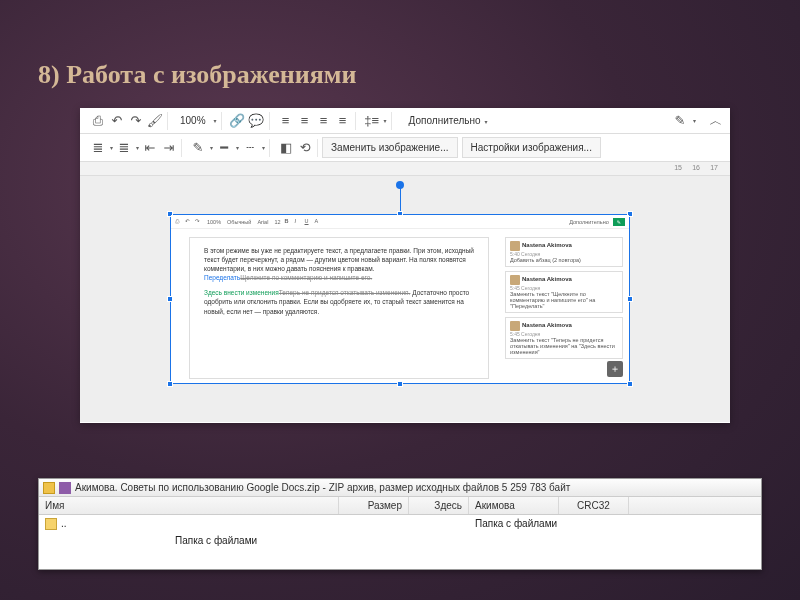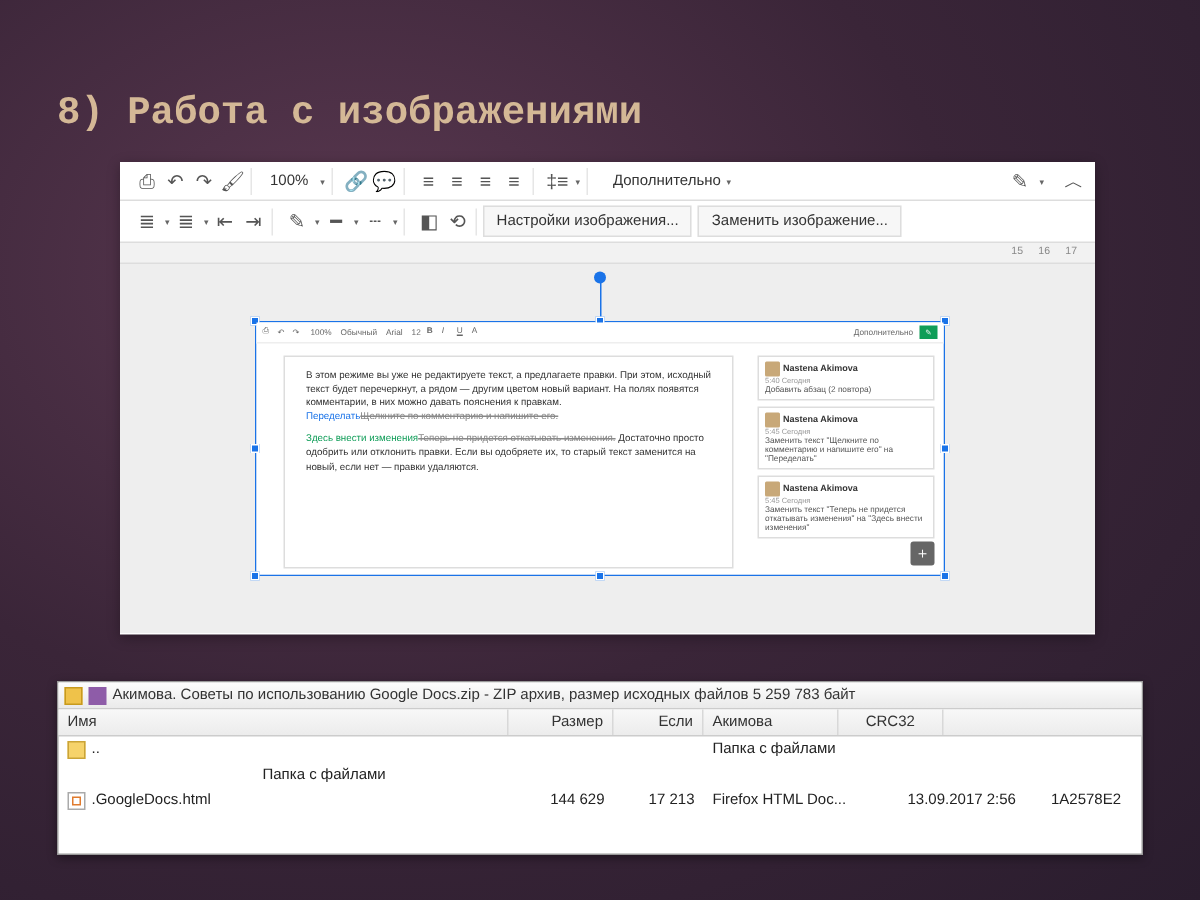"8) Работа с изображениями" .slide-title { font-family: Liberation Mono, monospace -> Liberation Serif, serif }
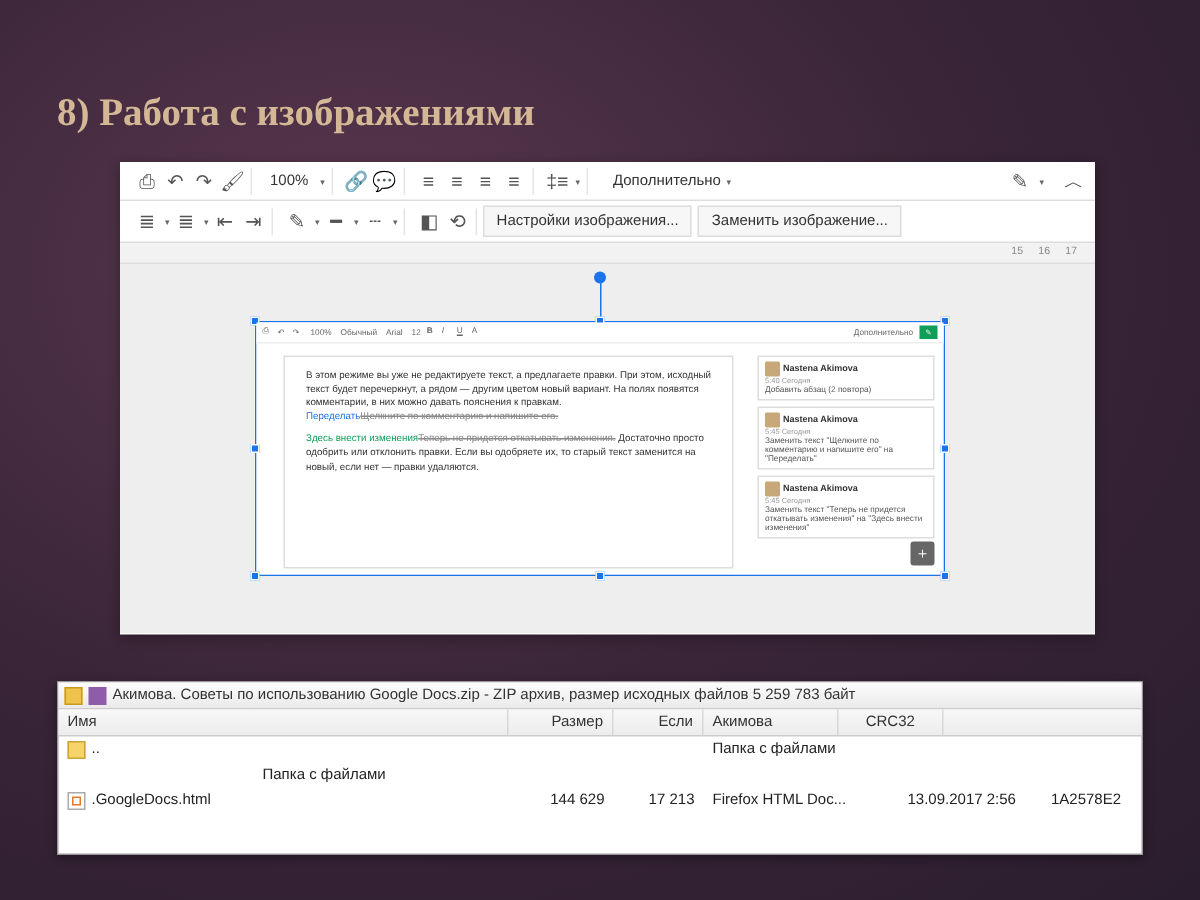"Настройки изображения..." span.imgbtn { order: before "Заменить изображение..." -> after "Заменить изображение..." }
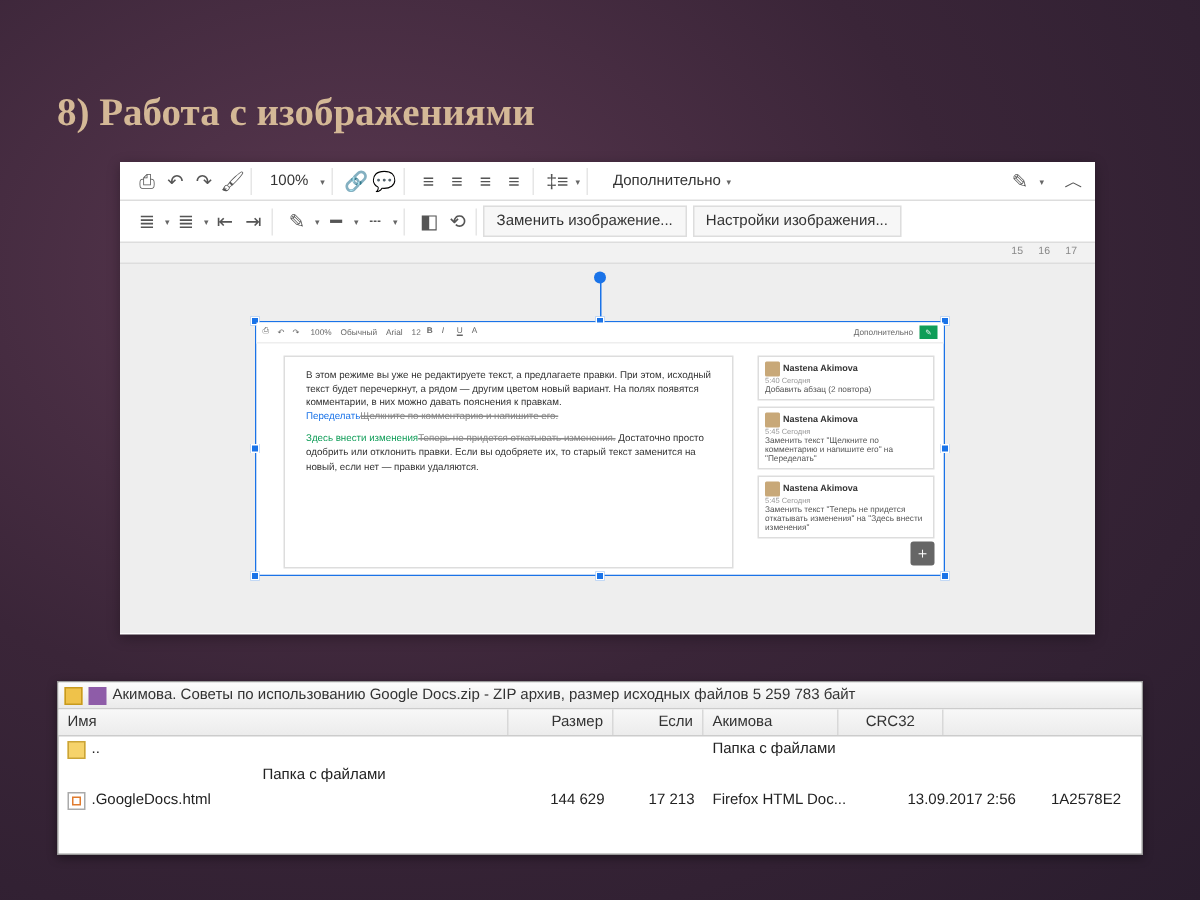"Акимова. Советы по использованию Google" .panel2 { height: 116px -> 92px }
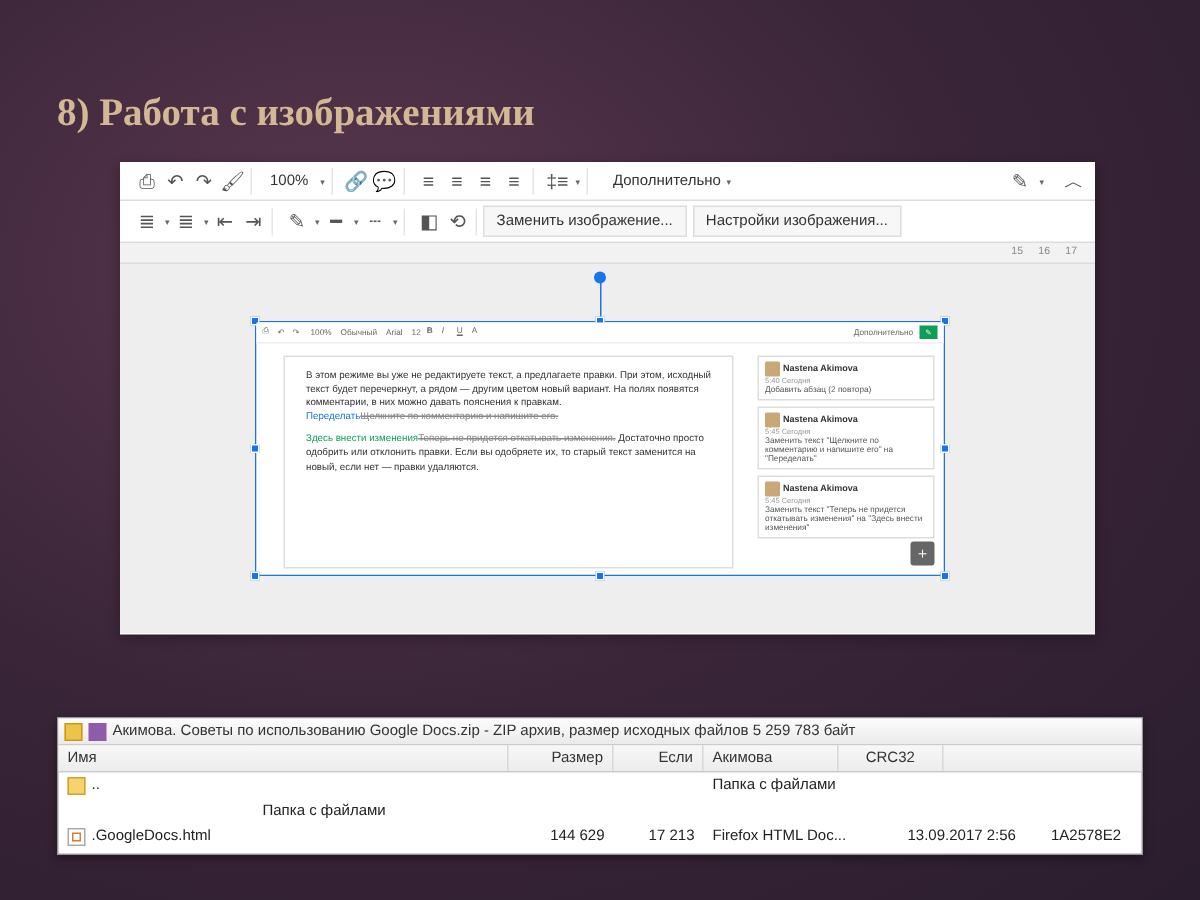"Если" div.col-pack { text: Если -> Здесь }
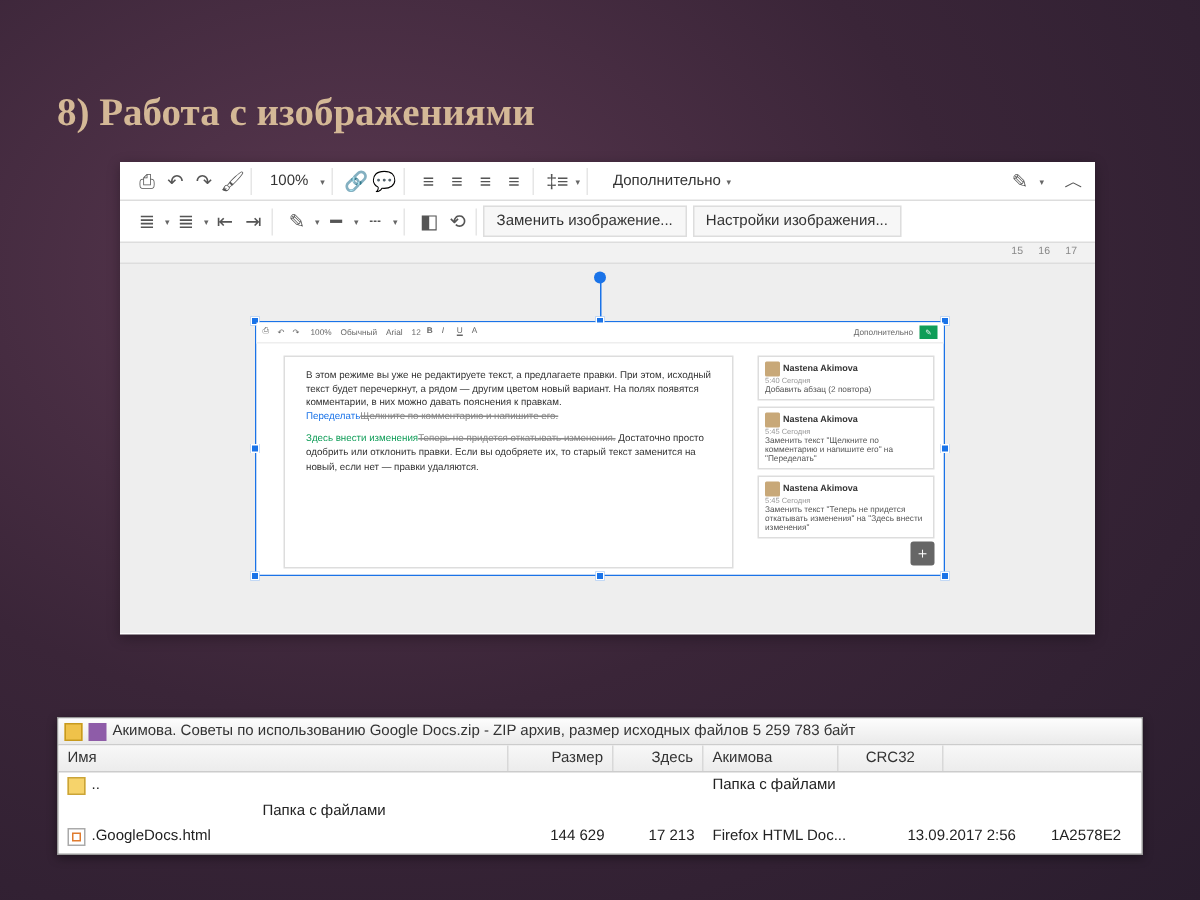".GoogleDocs.html" div.p2-row { html: <div> <div> <span></span> <span>.GoogleDocs.html</span> </div> <div>144 629</div> <div>17 213</div> <div>Firefox HTML Doc...</div> <div>13.09.2017 2:56</div> <div>1A2578E2</div> </div> -> none }
